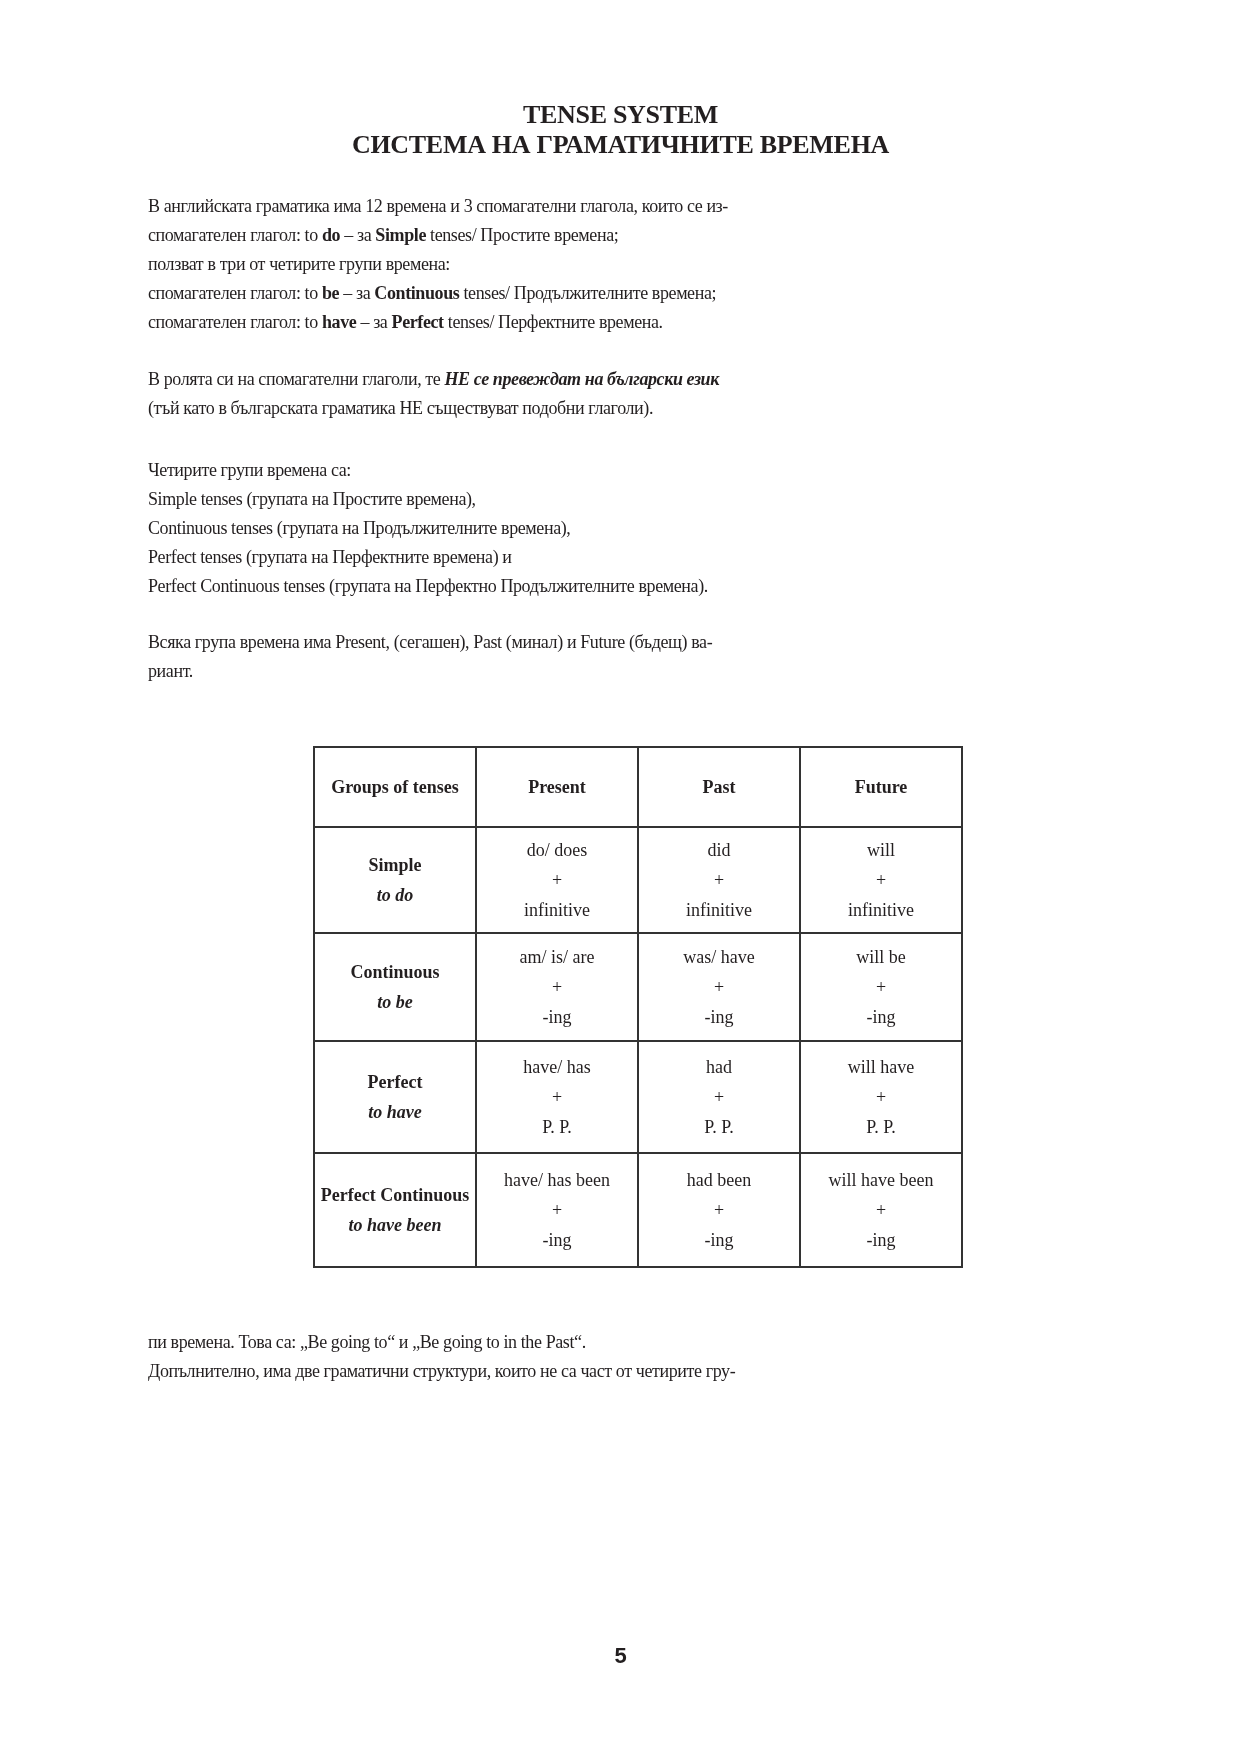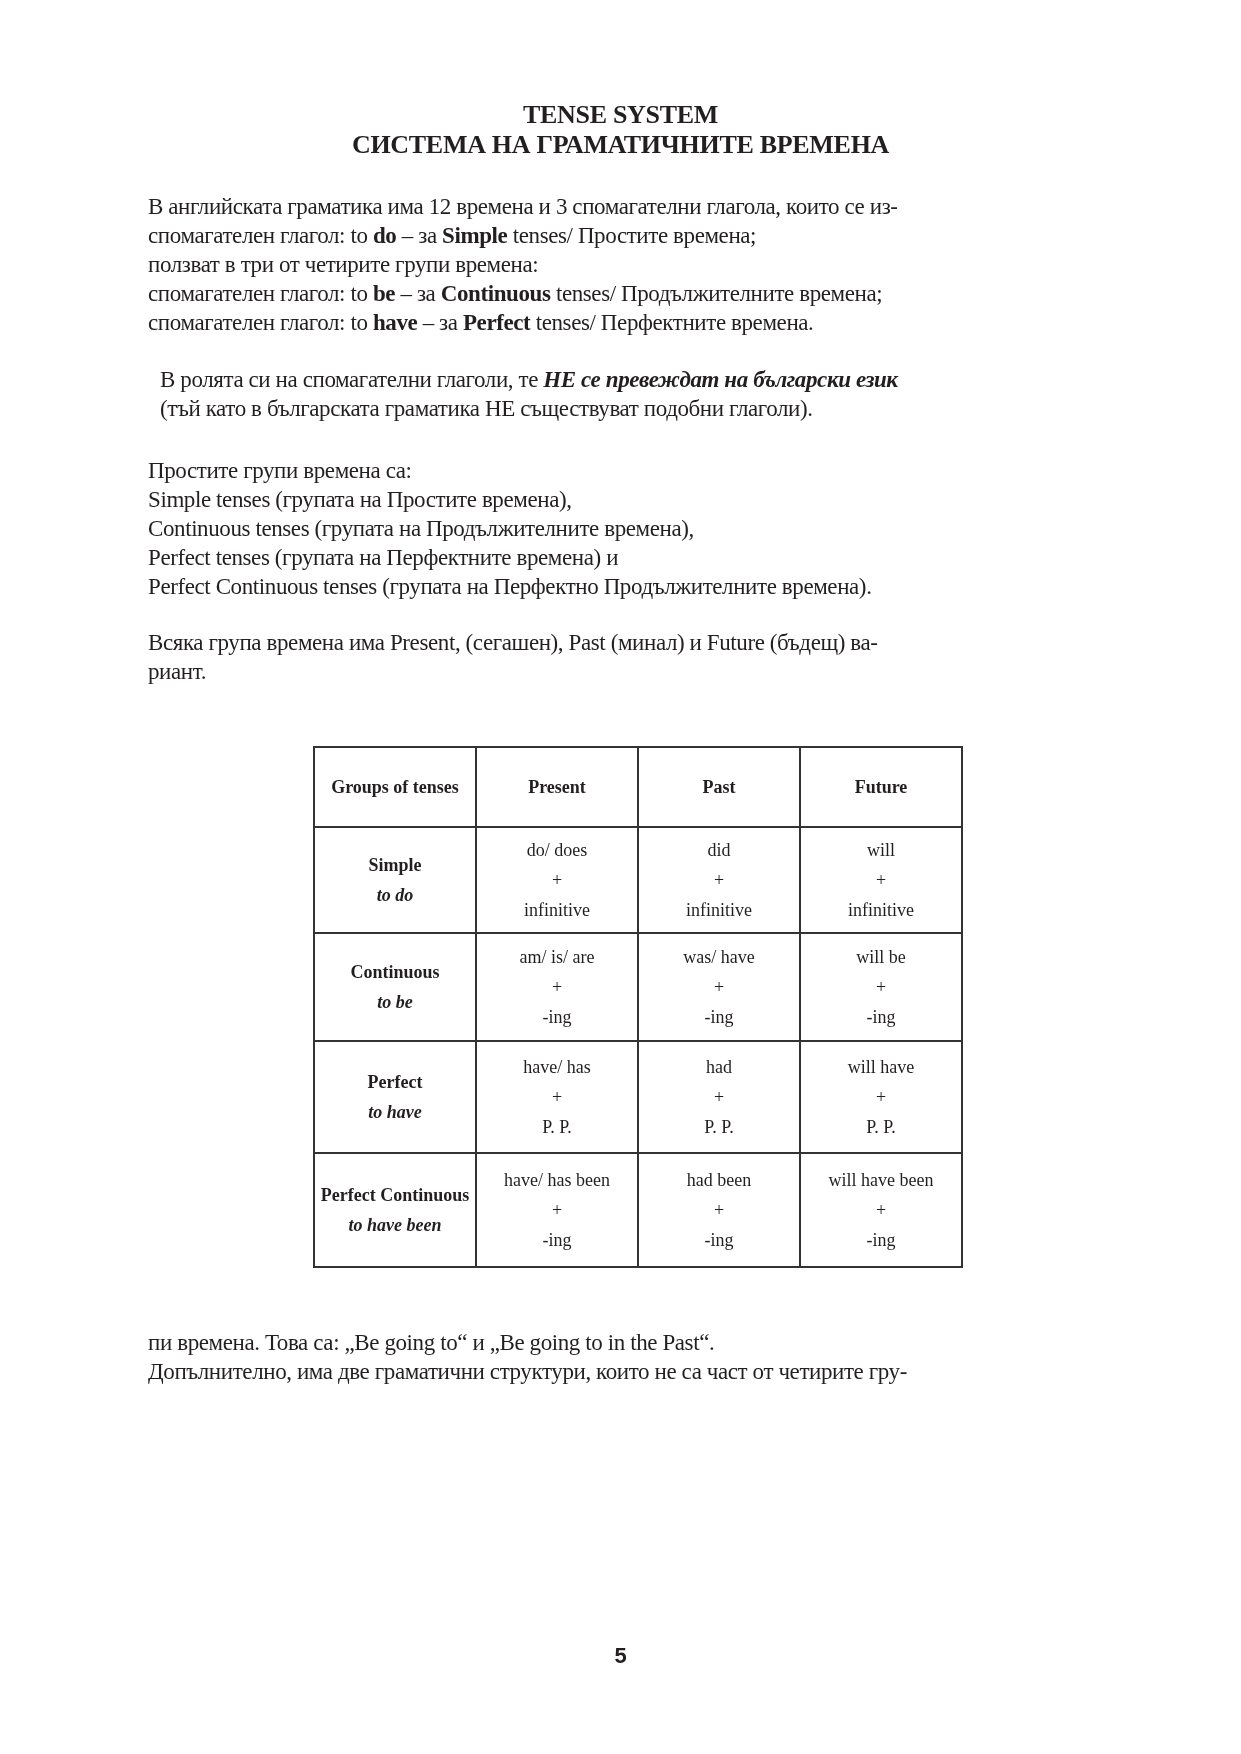"В английската граматика има 12" .para { font-size: 23px -> 18px }
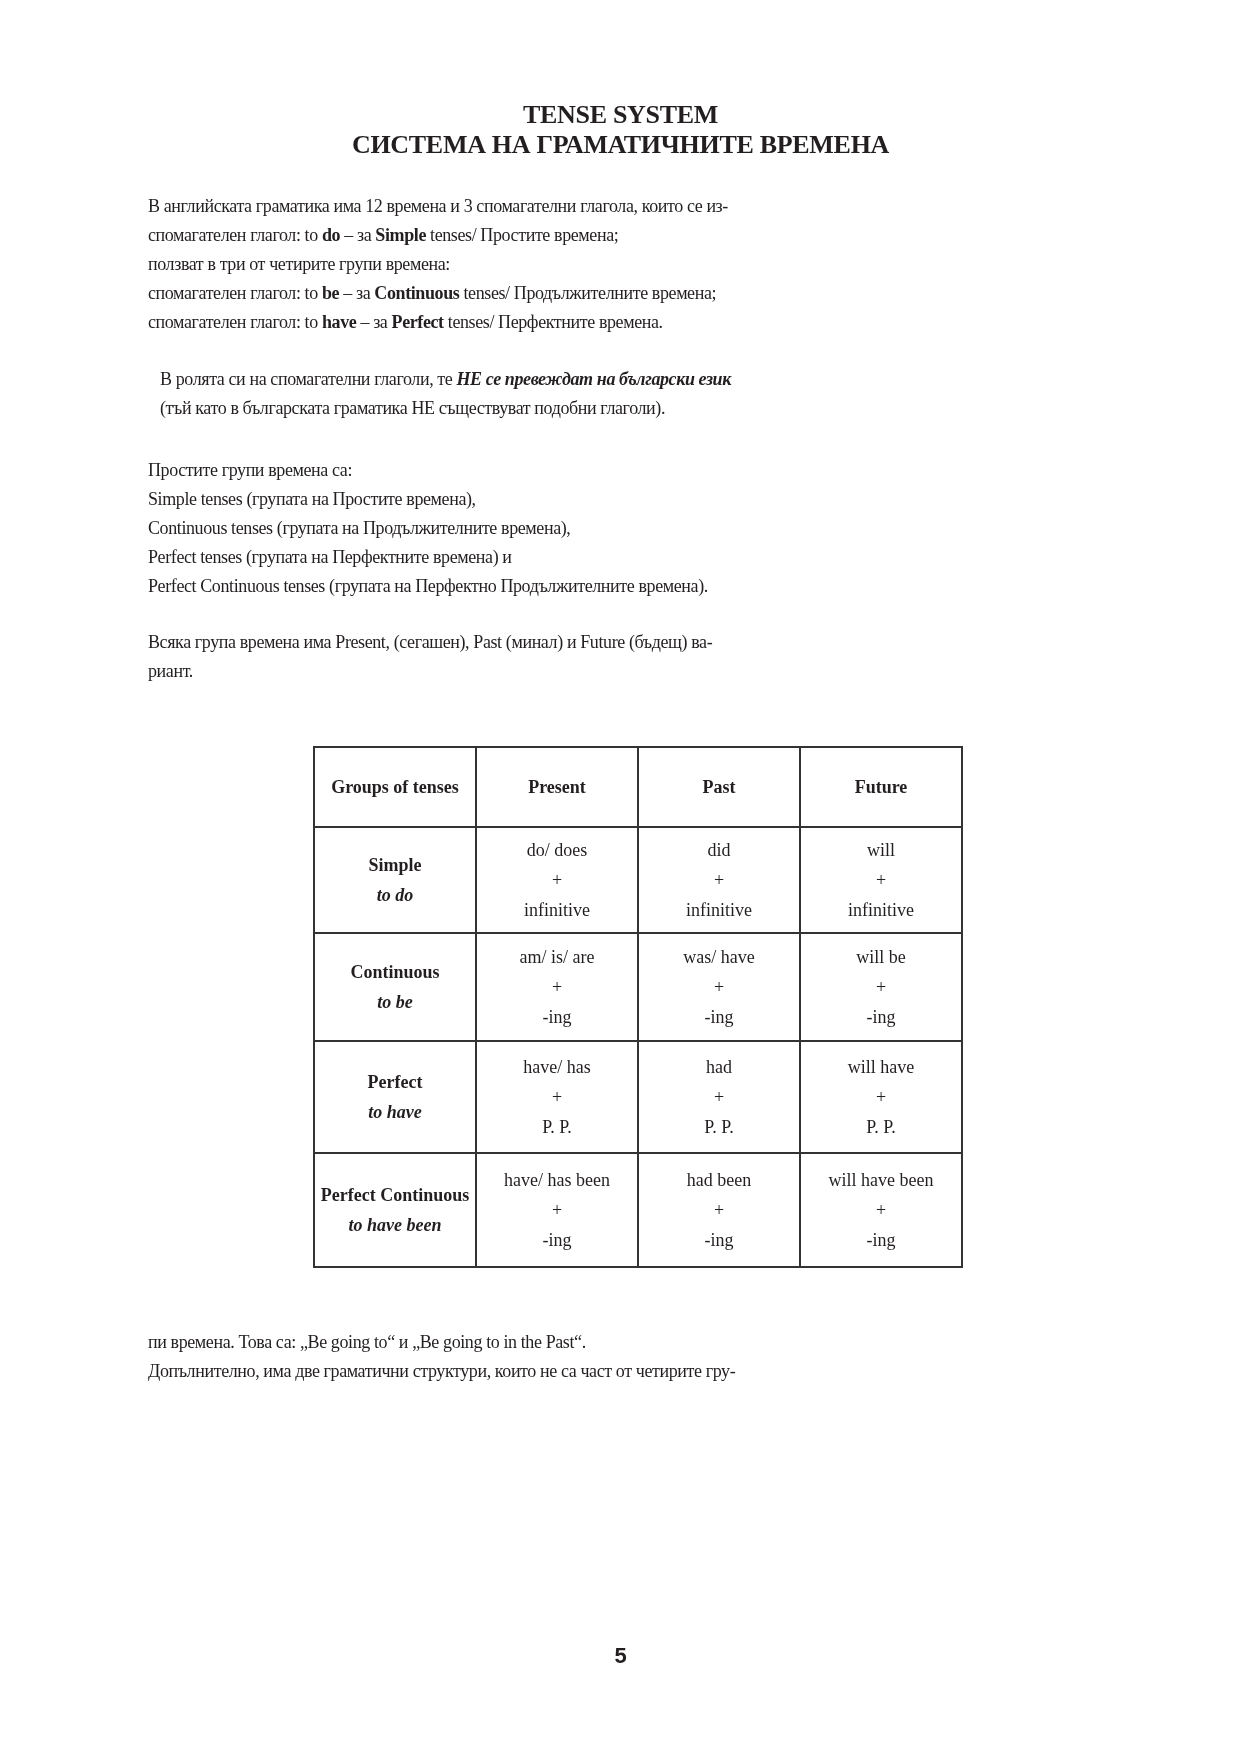"В ролята си на спомагателни" .p2 { margin-left: 12px -> none }
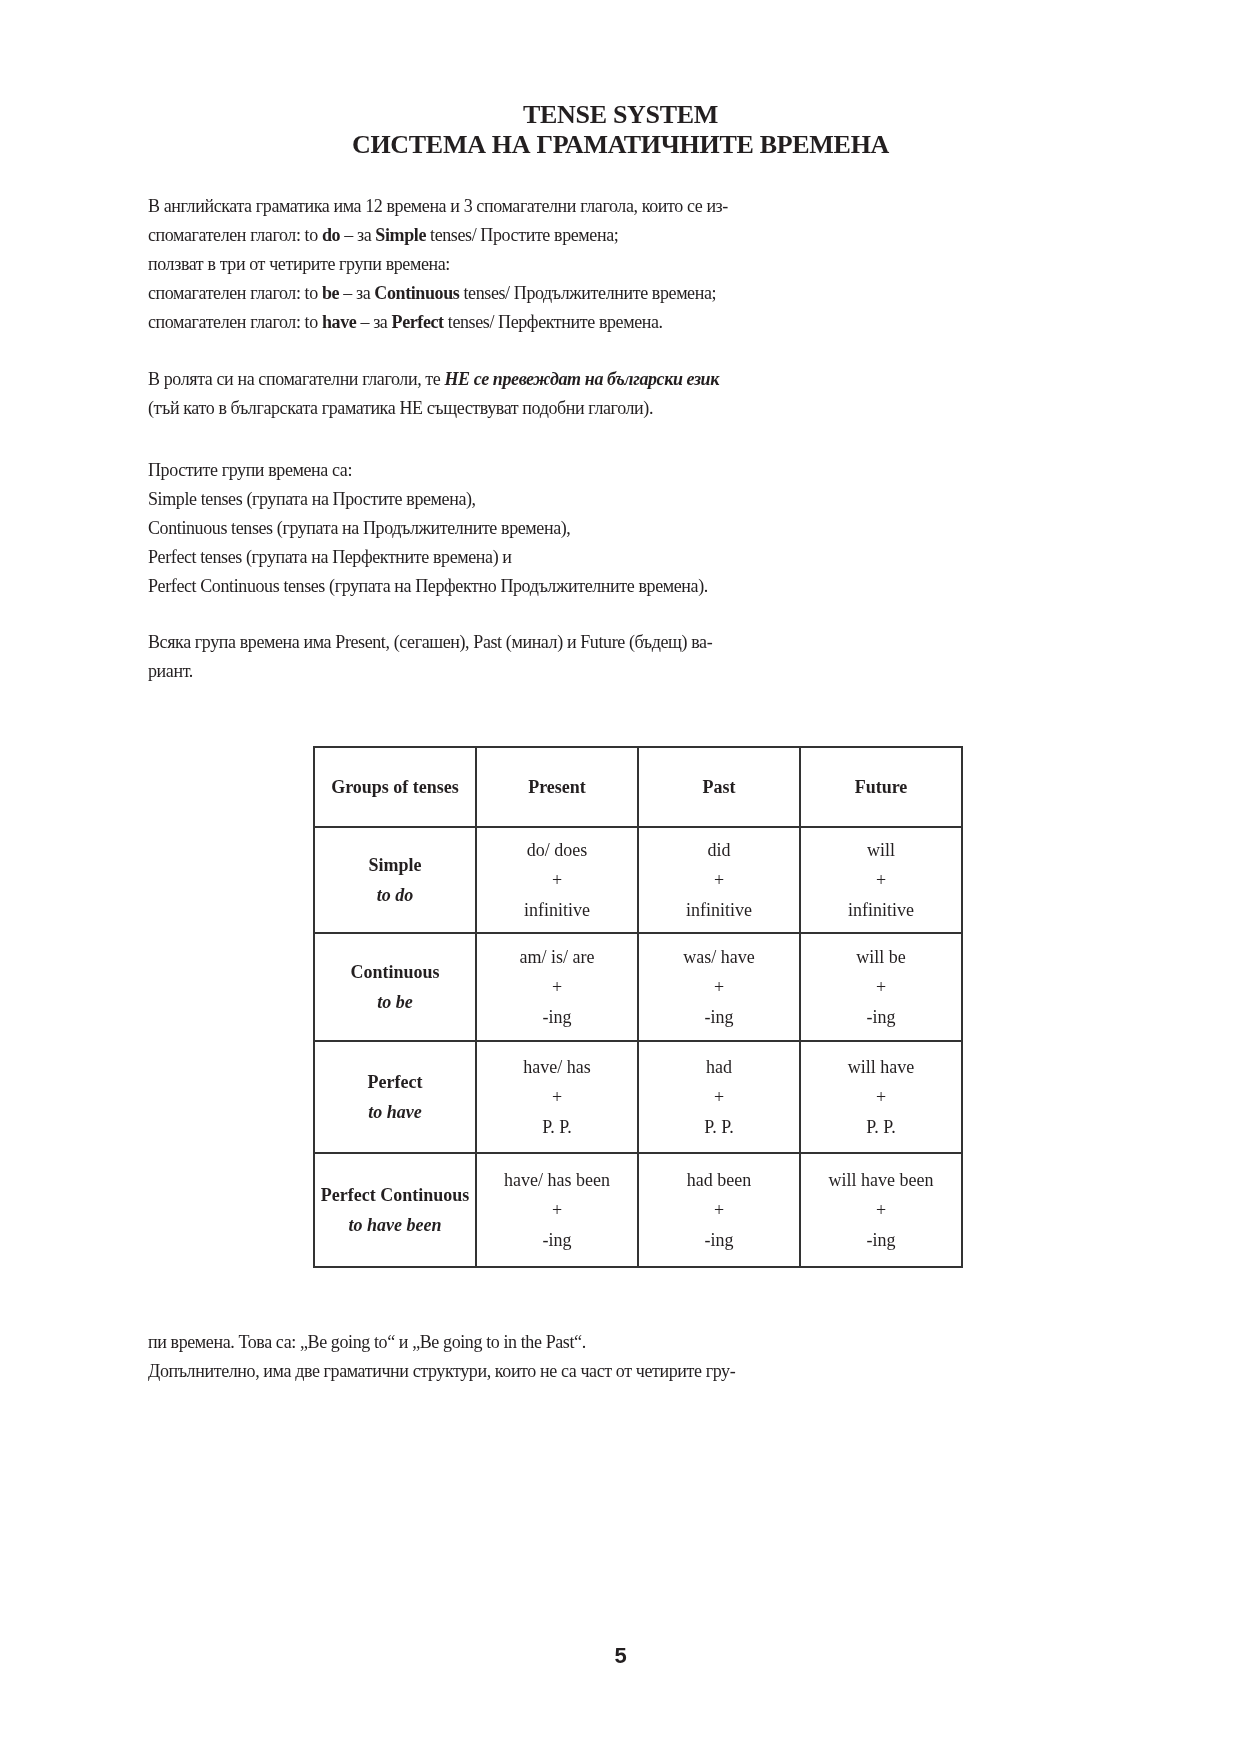"Простите групи времена са:" span.ln { text: Простите -> Четирите }
